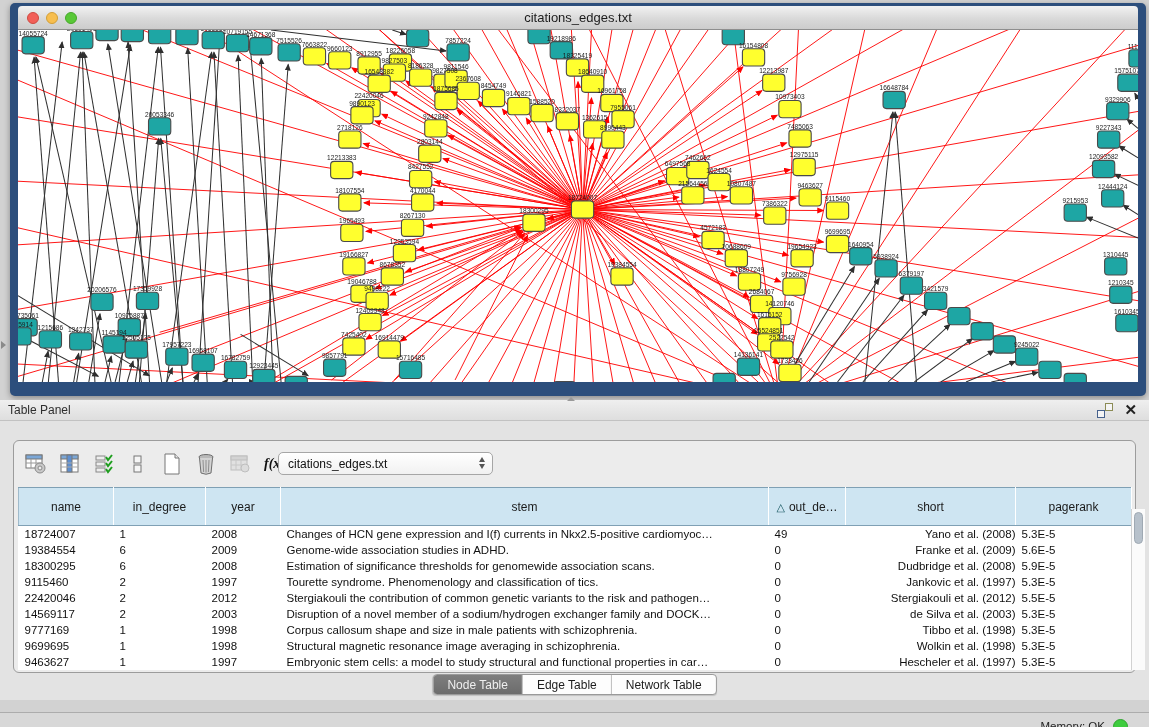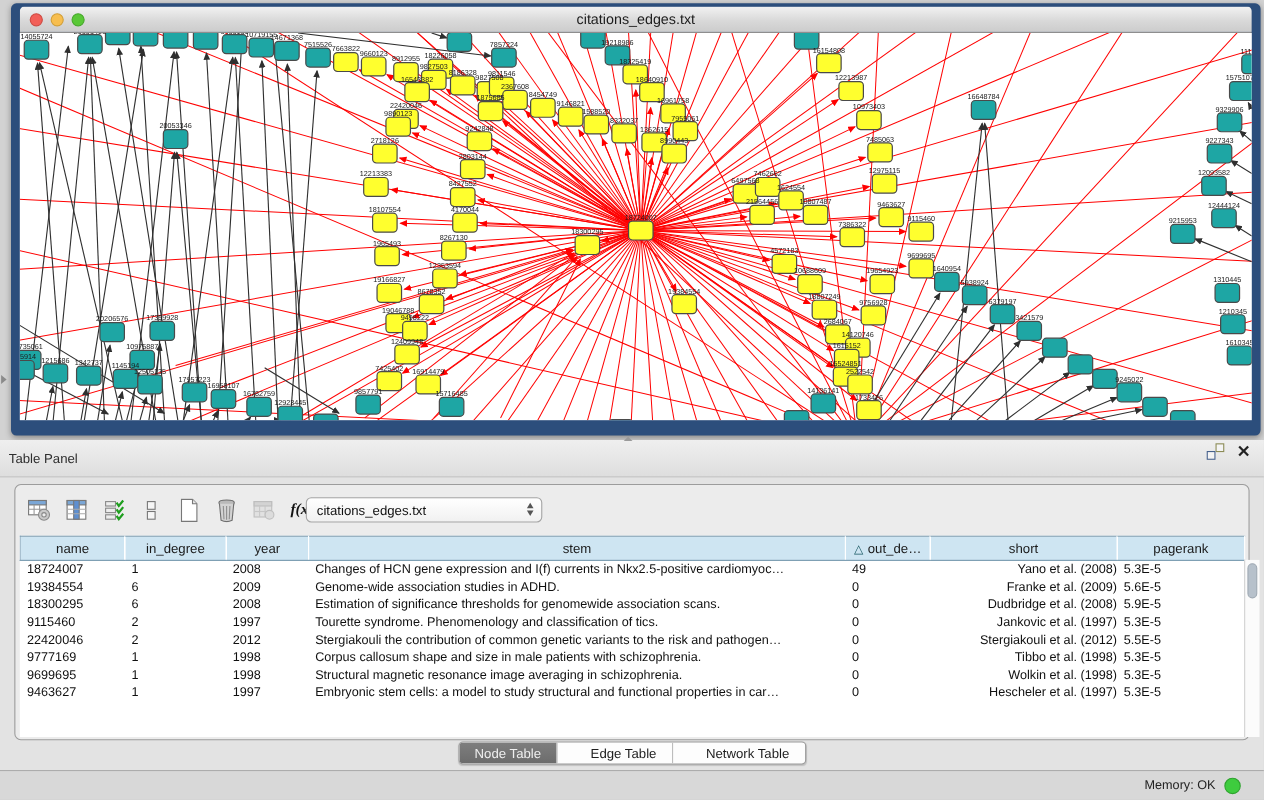"Table Panel" .panel-header { height: 34px -> 21px }
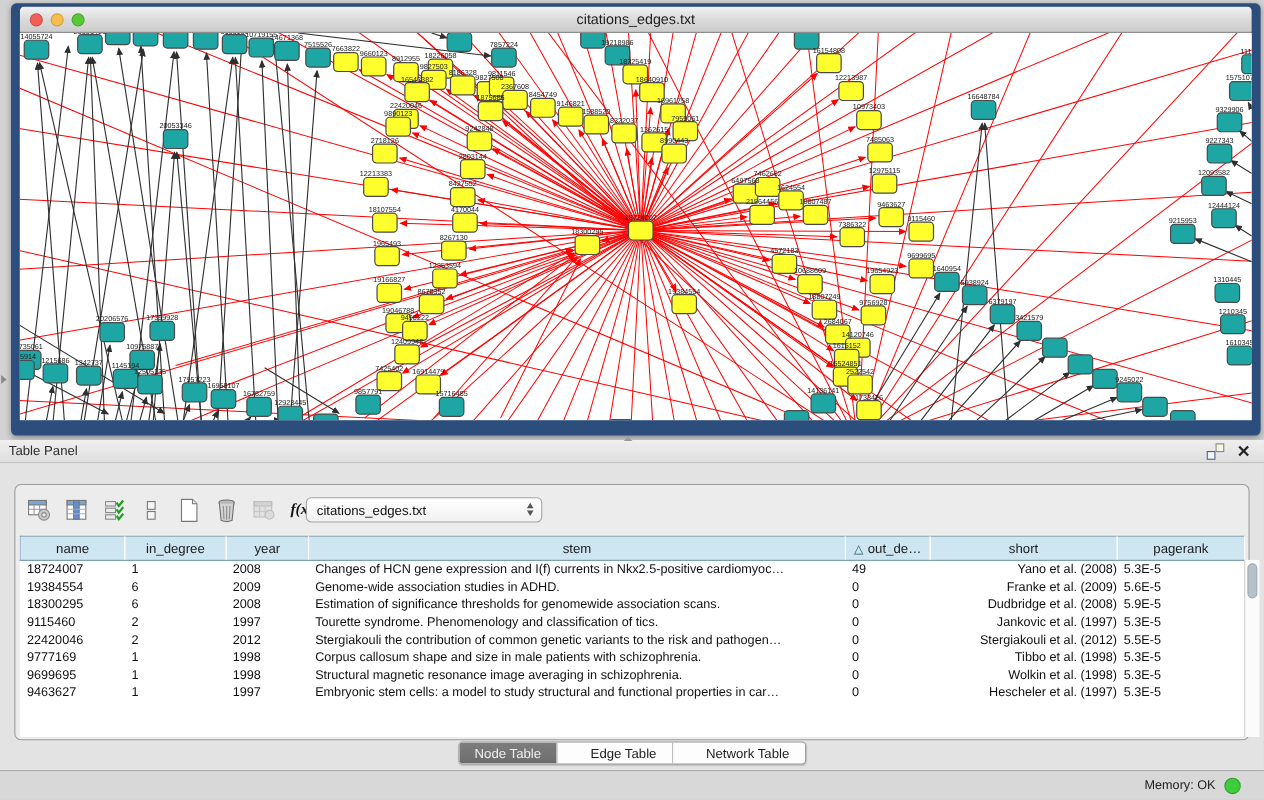"name" table.data th { height: 22px -> 38px }
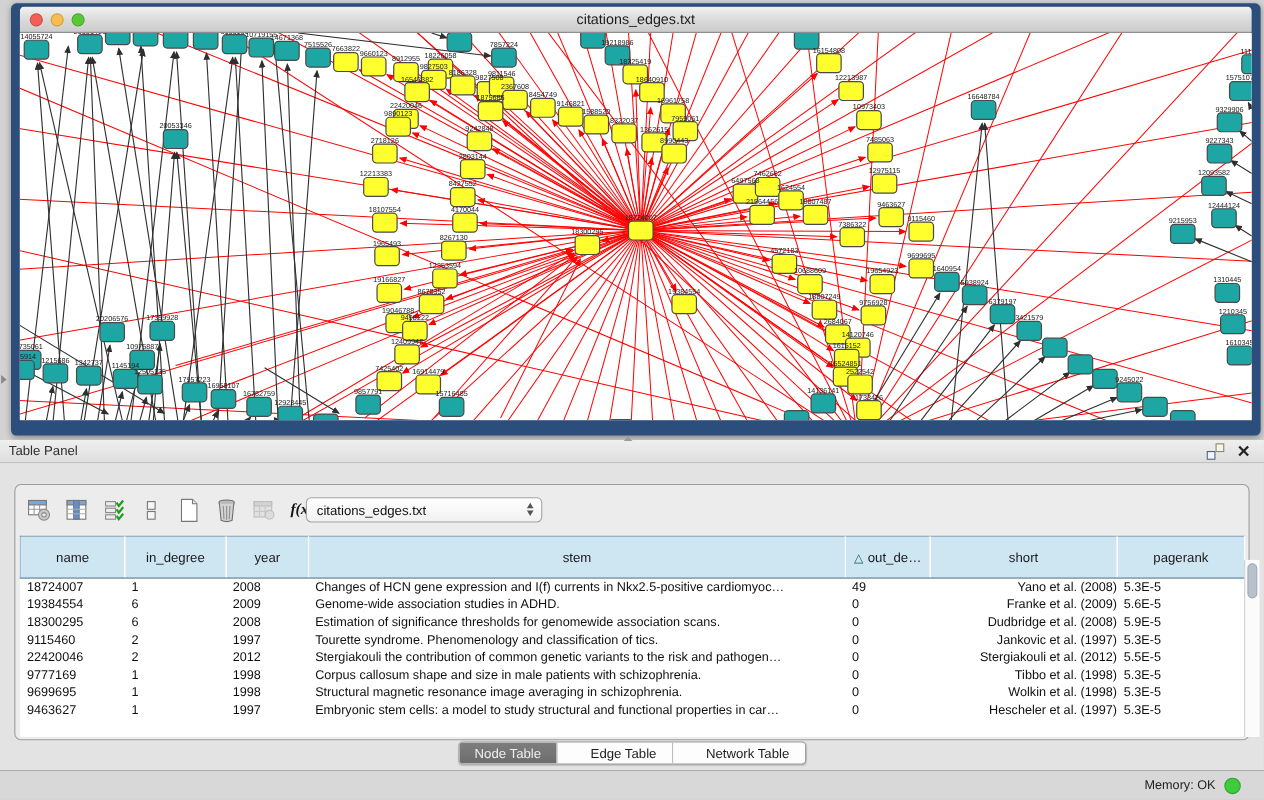"14569117" tr { html: none -> <tr> <td>14569117</td> <td>2</td> <td>2003</td> <td>Disruption of a novel member of a sodium/hydrogen exchanger family and DOCK…</td> <td>0</td> <td>de Silva et al. (2003)</td> <td>5.3E-5</td> </tr> }
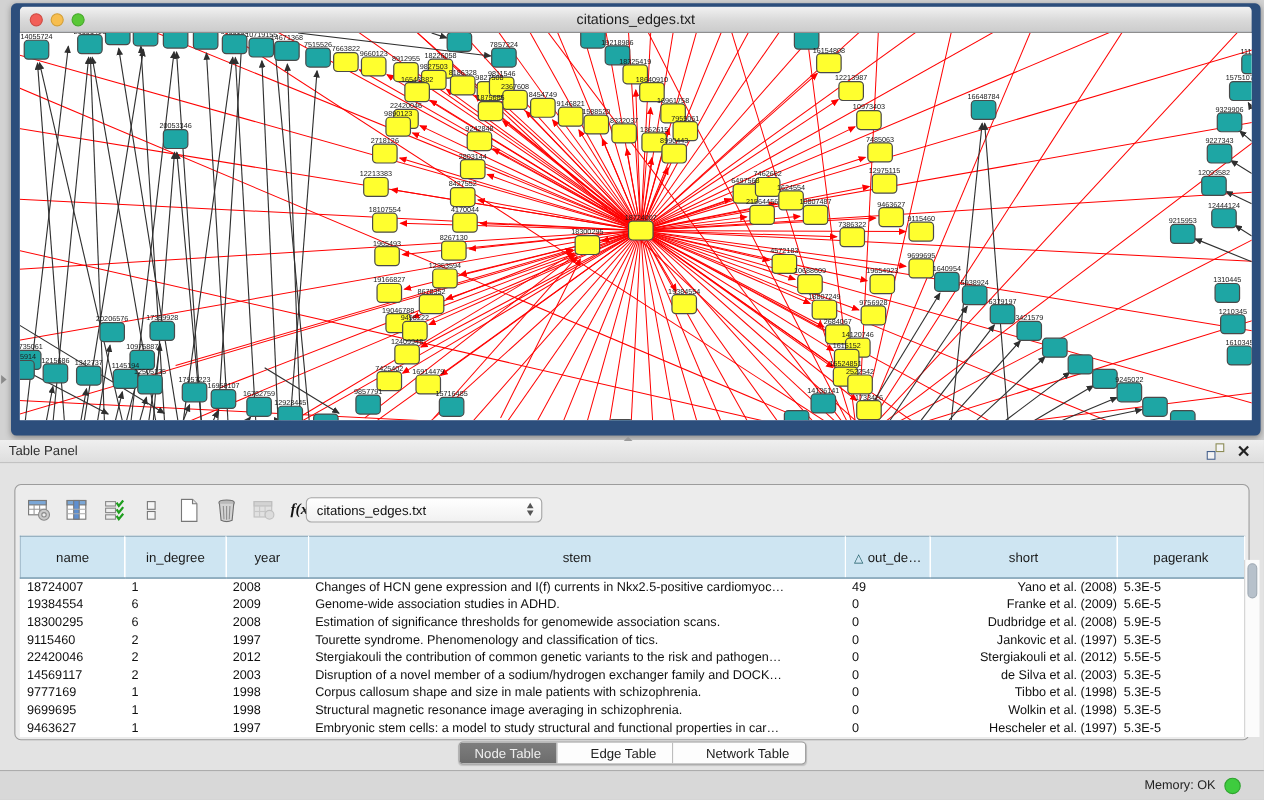"Node Table" .seg-tabs { gap: 16px -> none }
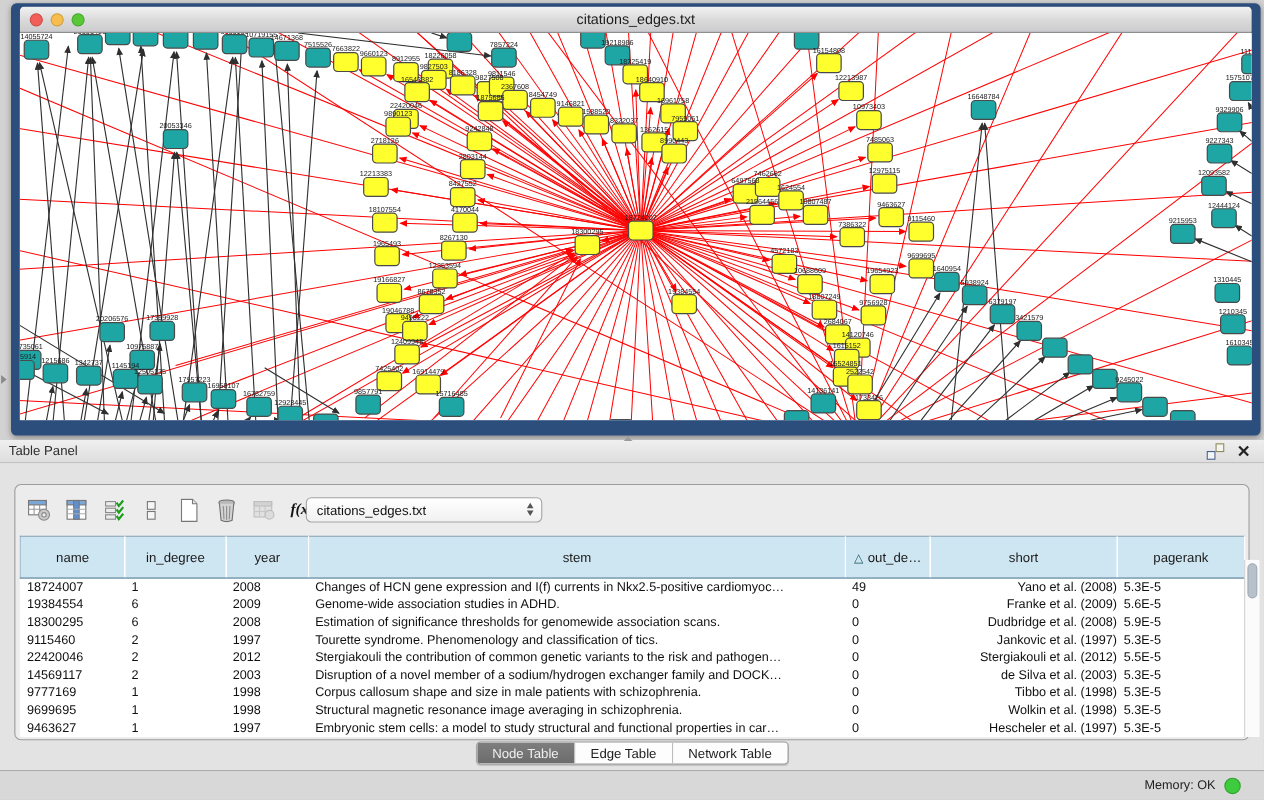"Memory: OK" .statusbar { height: 27px -> 15px }
